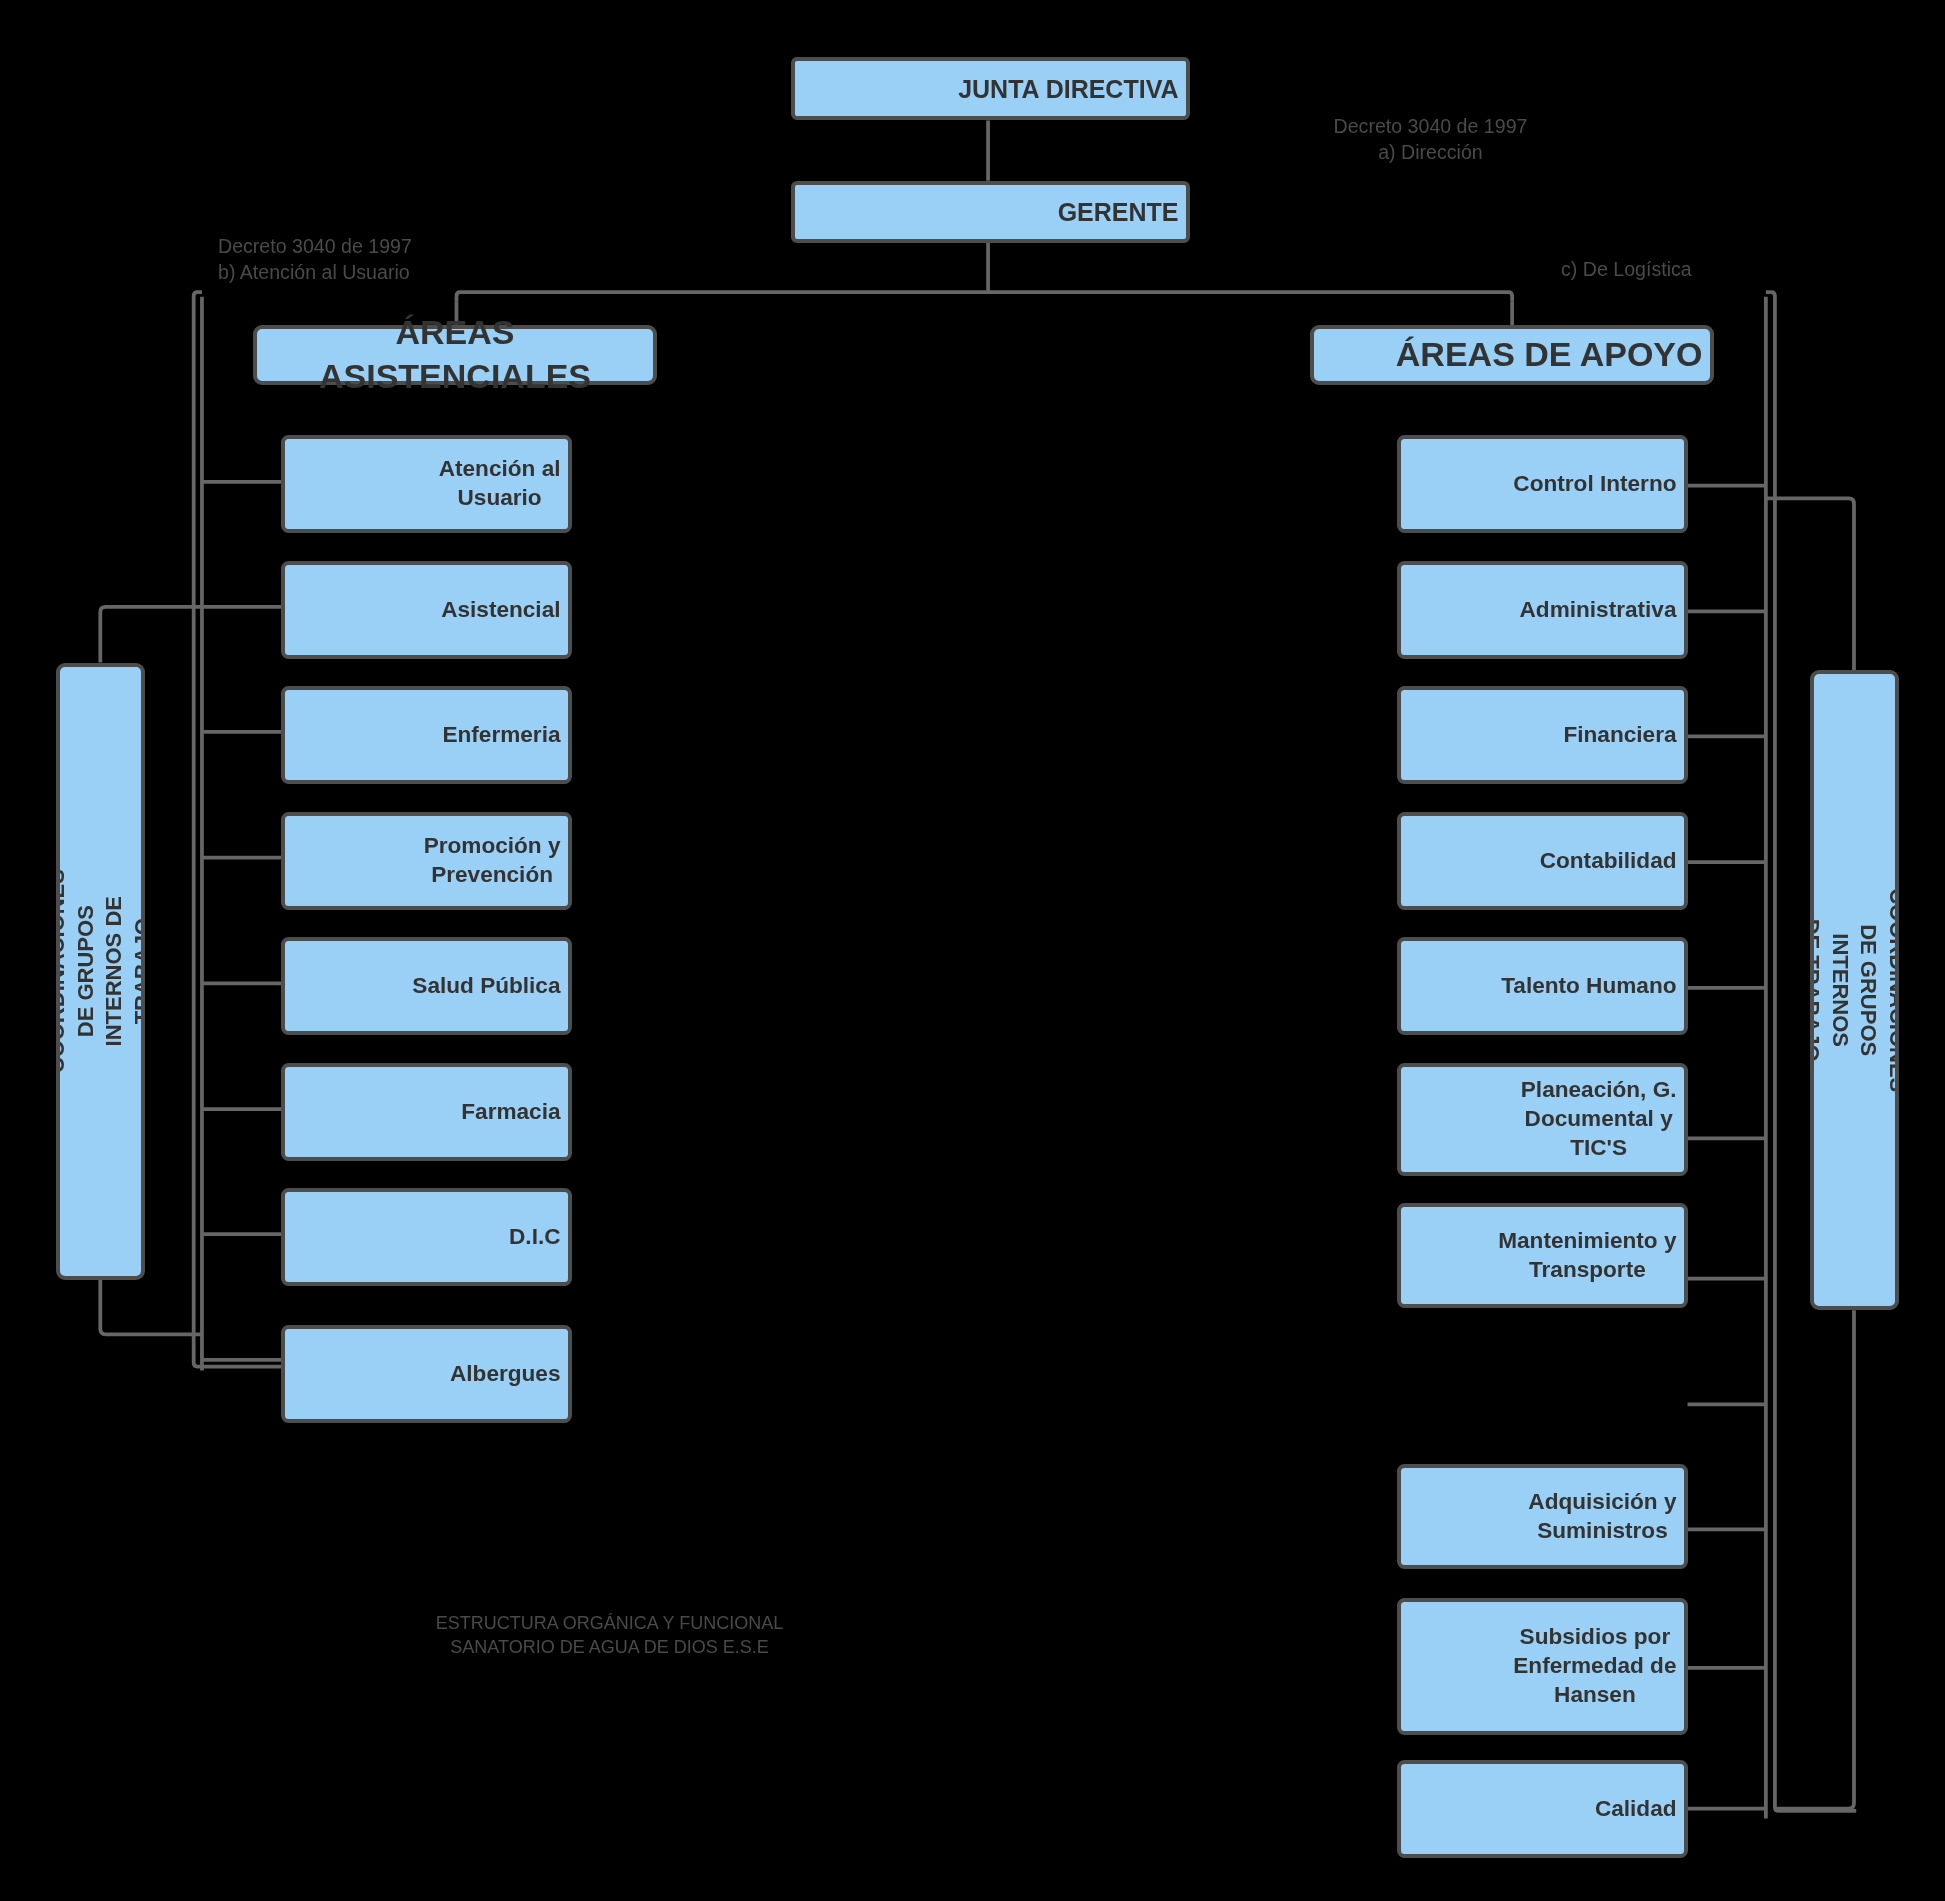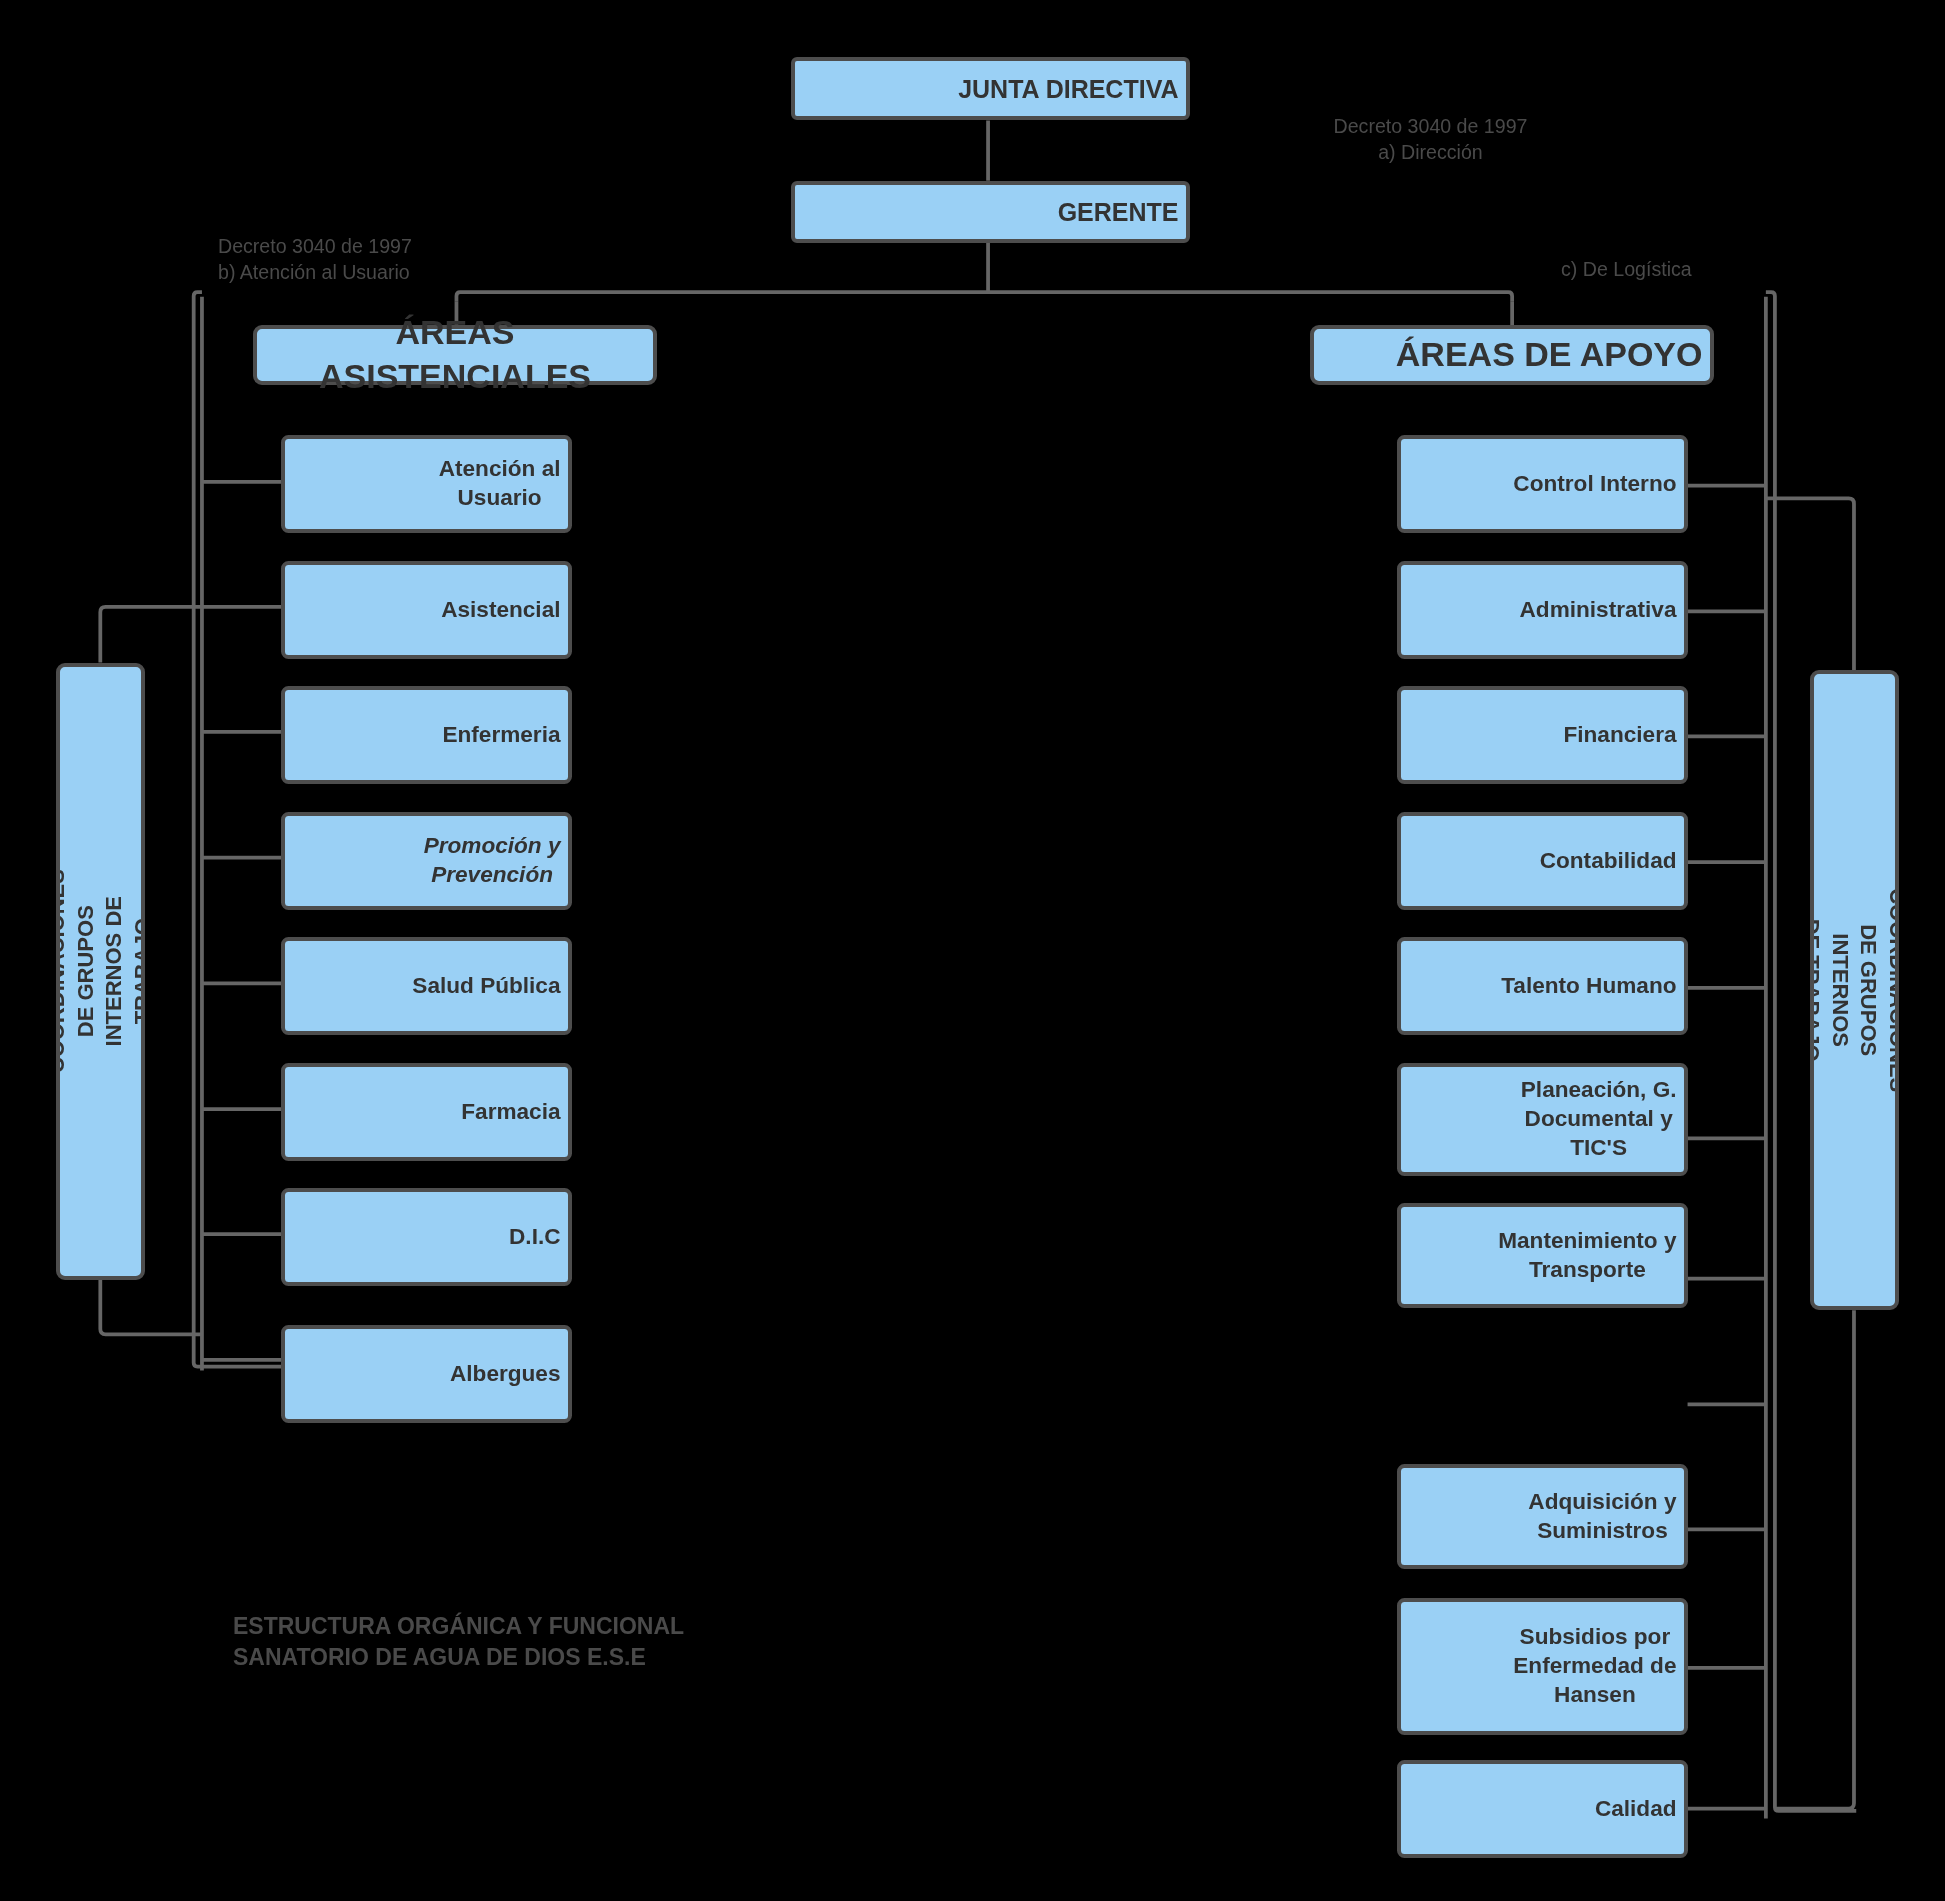"Promoción y" div.node { font-style: italic -> none }
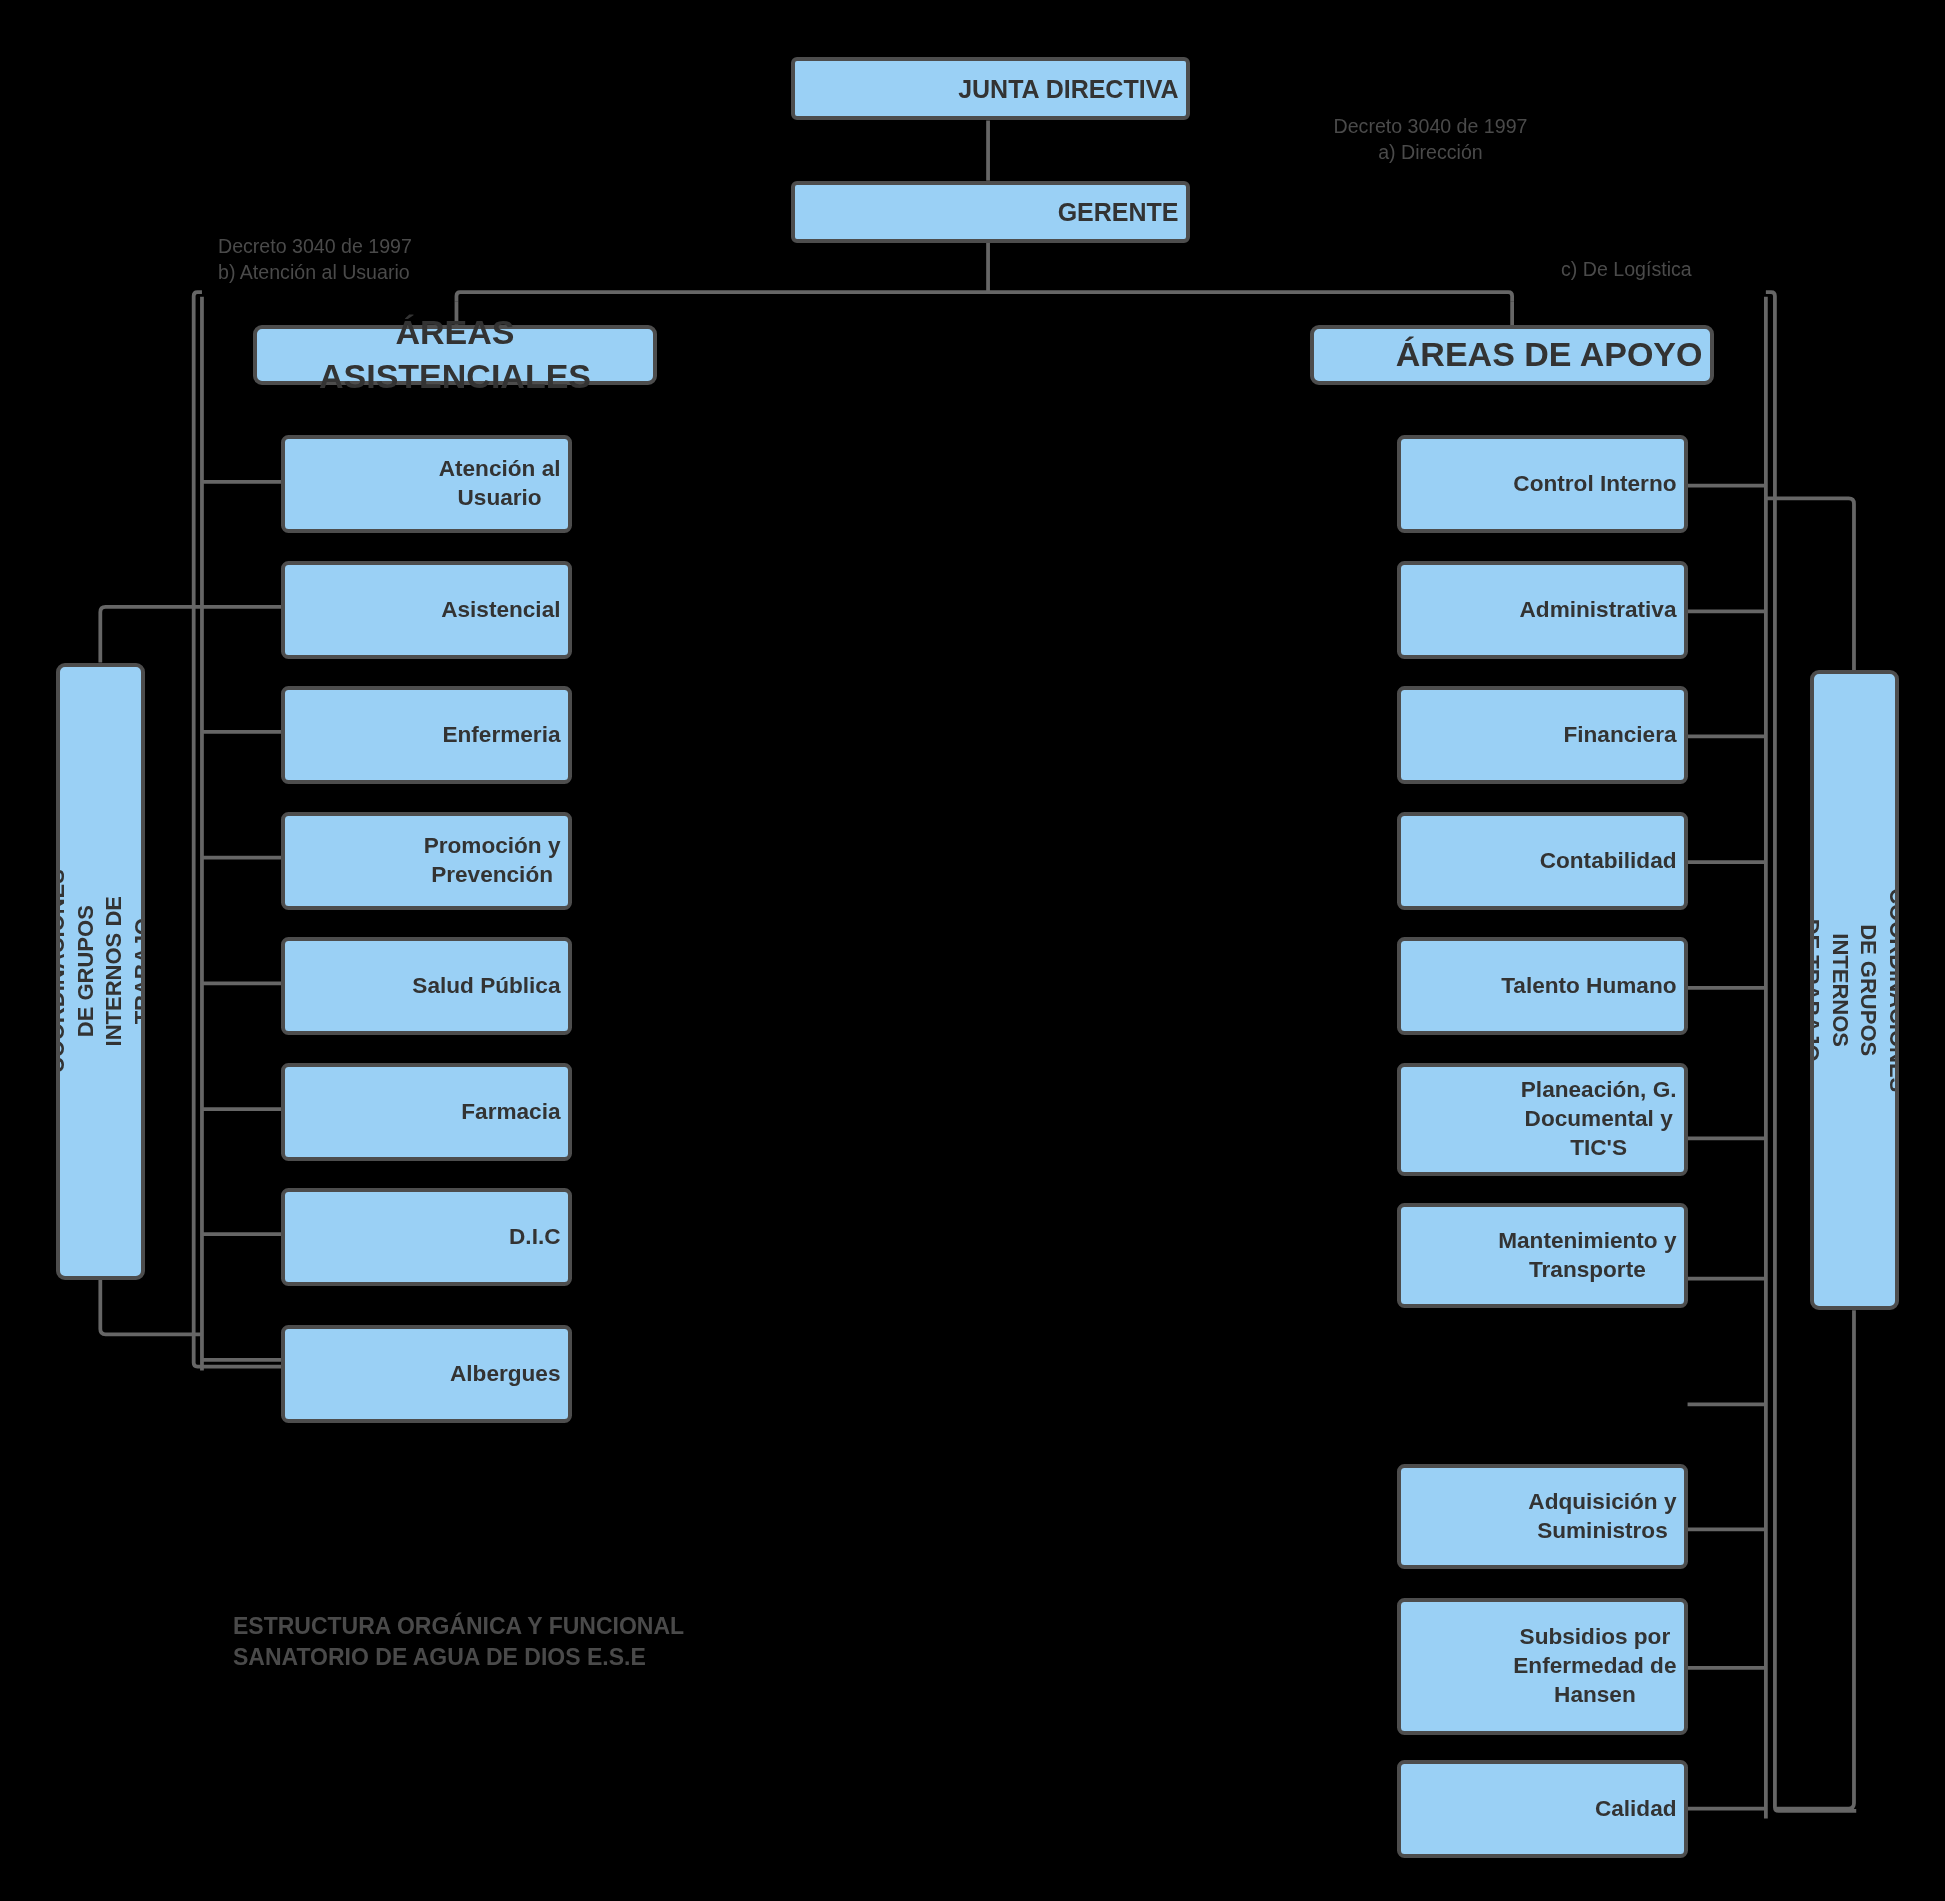"ESTRUCTURA ORGÁNICA Y FUNCIONAL" .footer-title { font-size: 23px -> 18px; font-weight: bold -> normal; text-align: left -> center }
